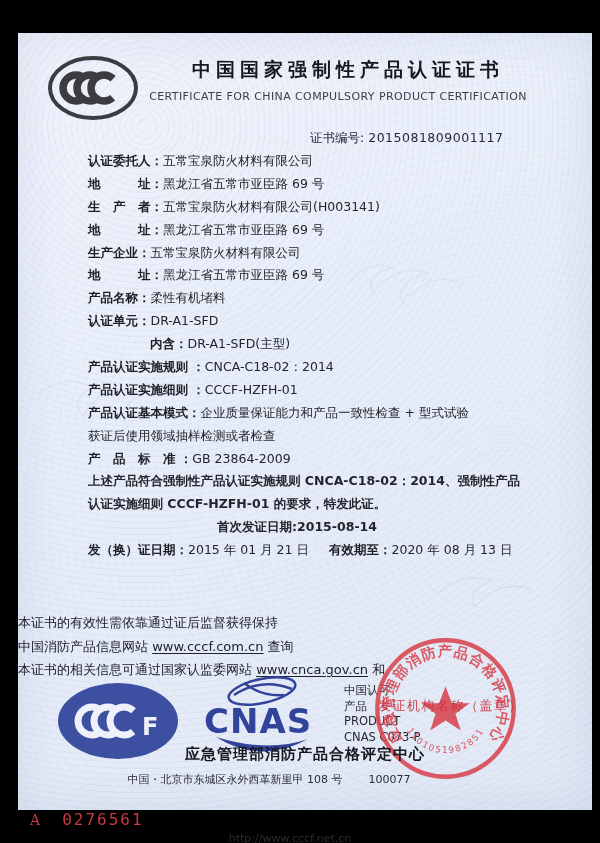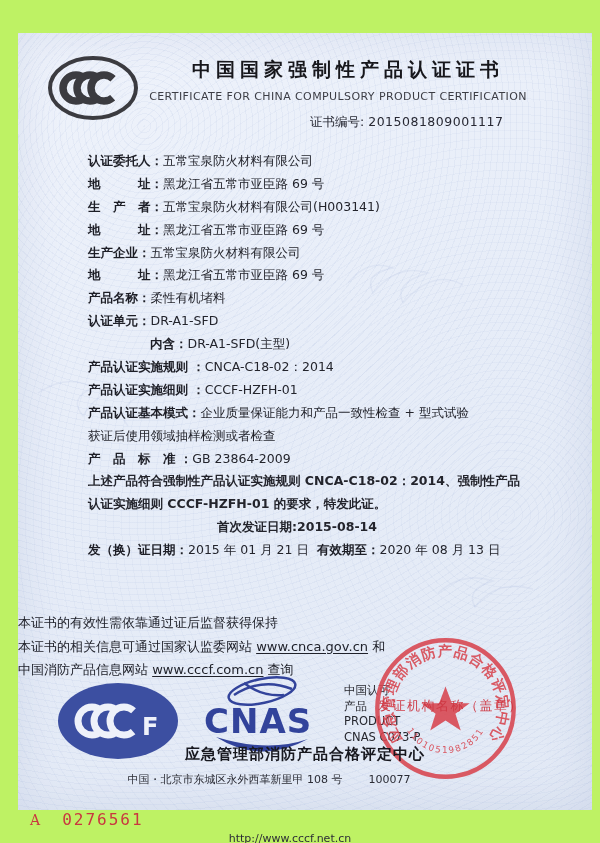"中国国家强制性产品认证证书" #page { background: #bef264 -> #000000 }
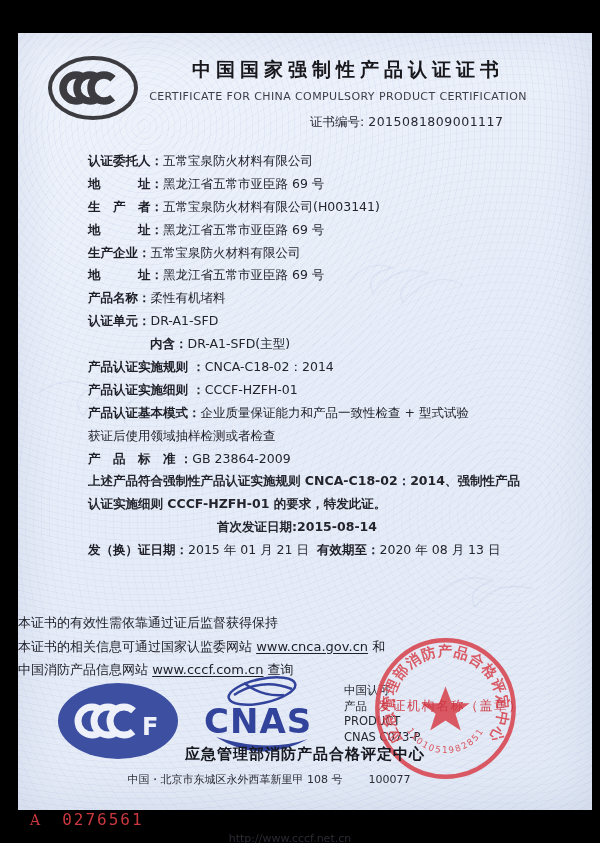"证书编号: 2015081809001117" #certno { top: 81px -> 97px }
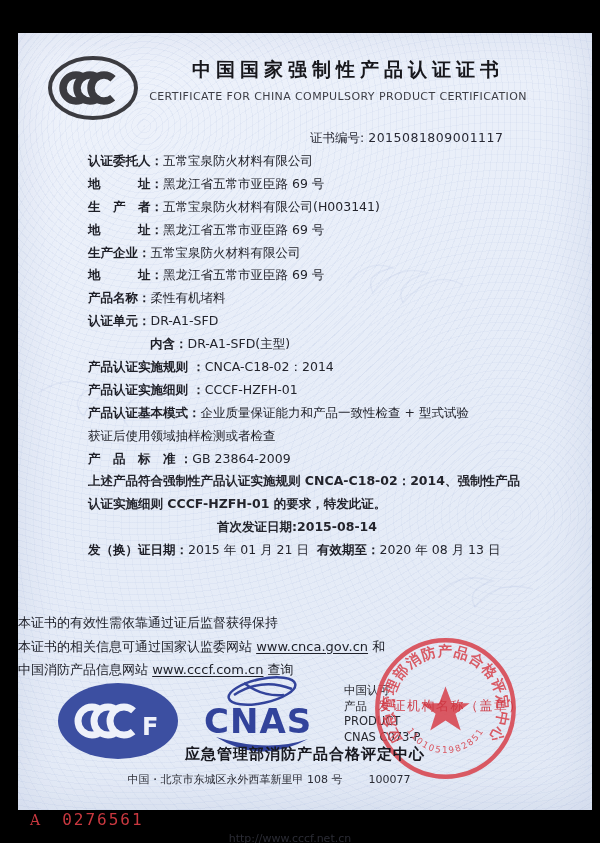"有效期至：" #body .gap { margin-left: 8px -> 20px }
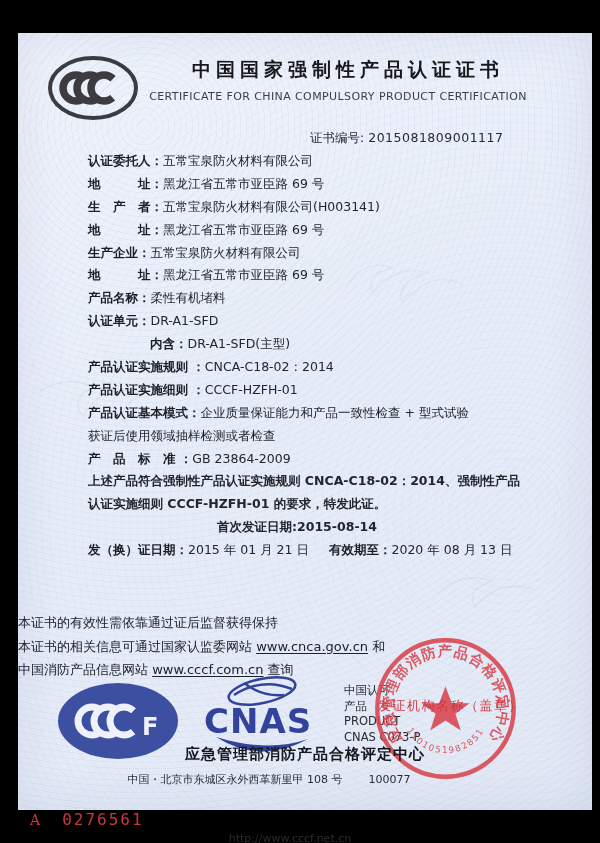"本证书的相关信息可通过国家认监委网站 www.cnca.gov.cn 和" div { order: before "中国消防产品信息网站 www.cccf.com.cn 查询" -> after "中国消防产品信息网站 www.cccf.com.cn 查询" }
